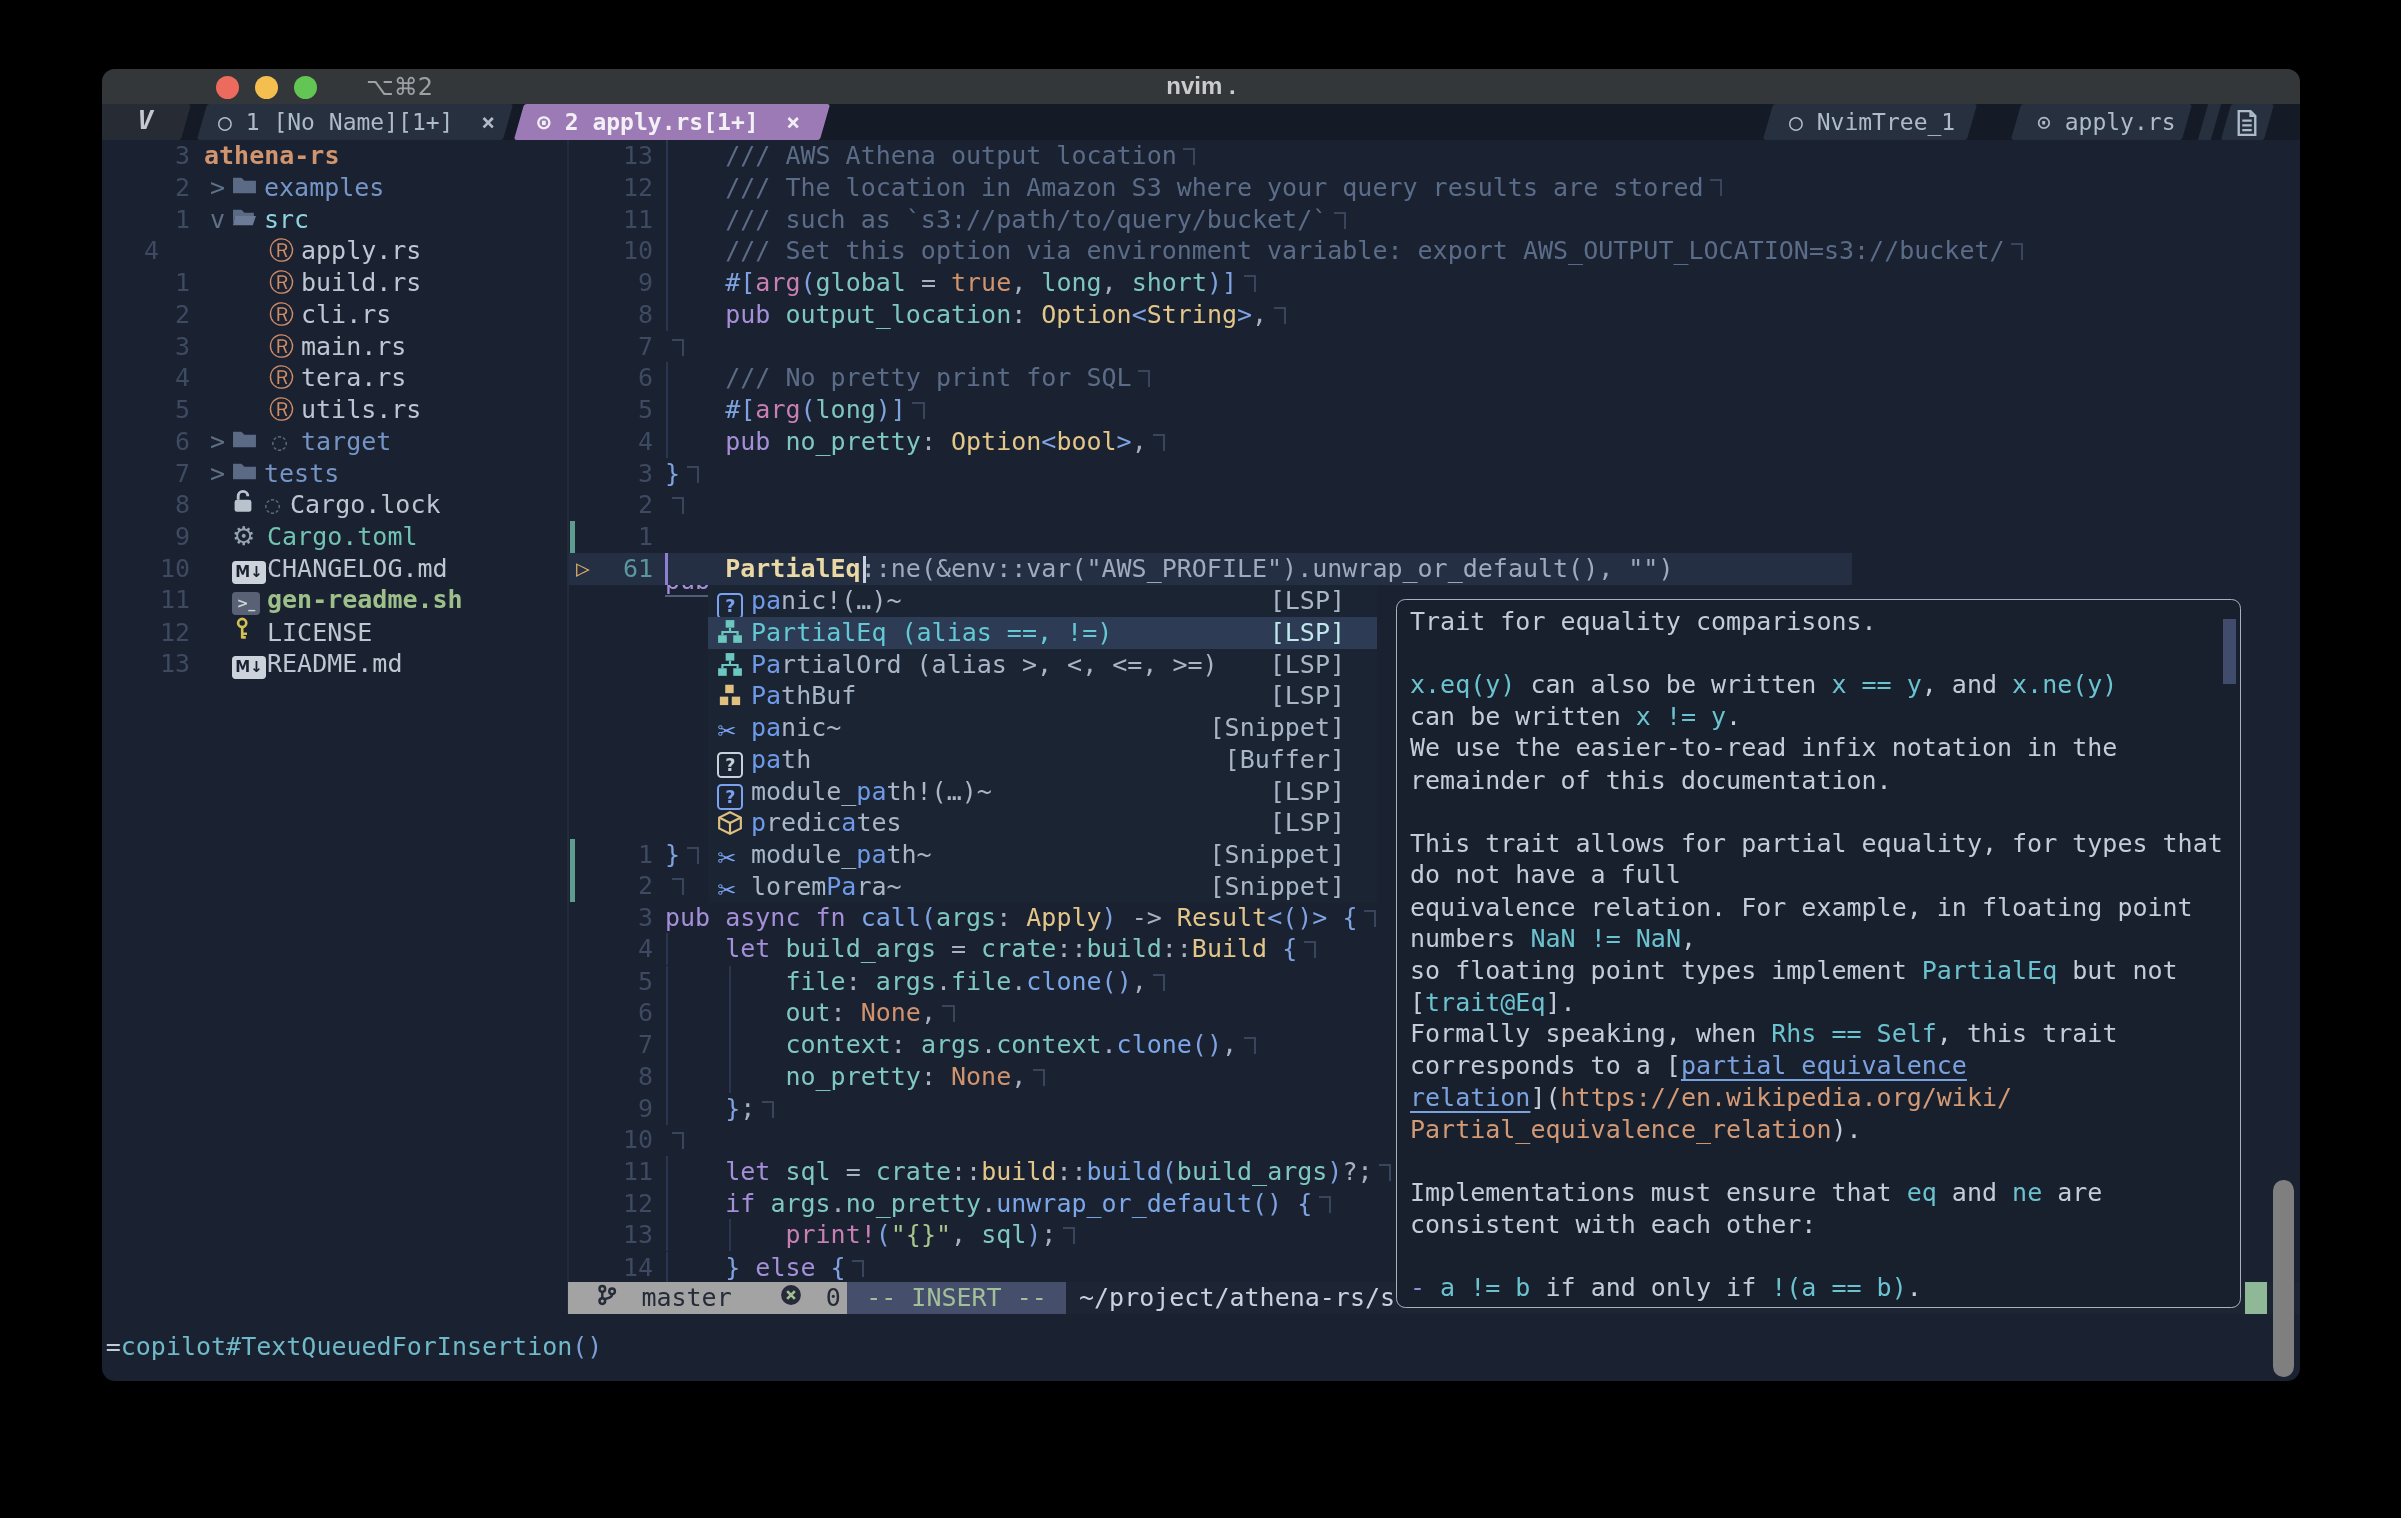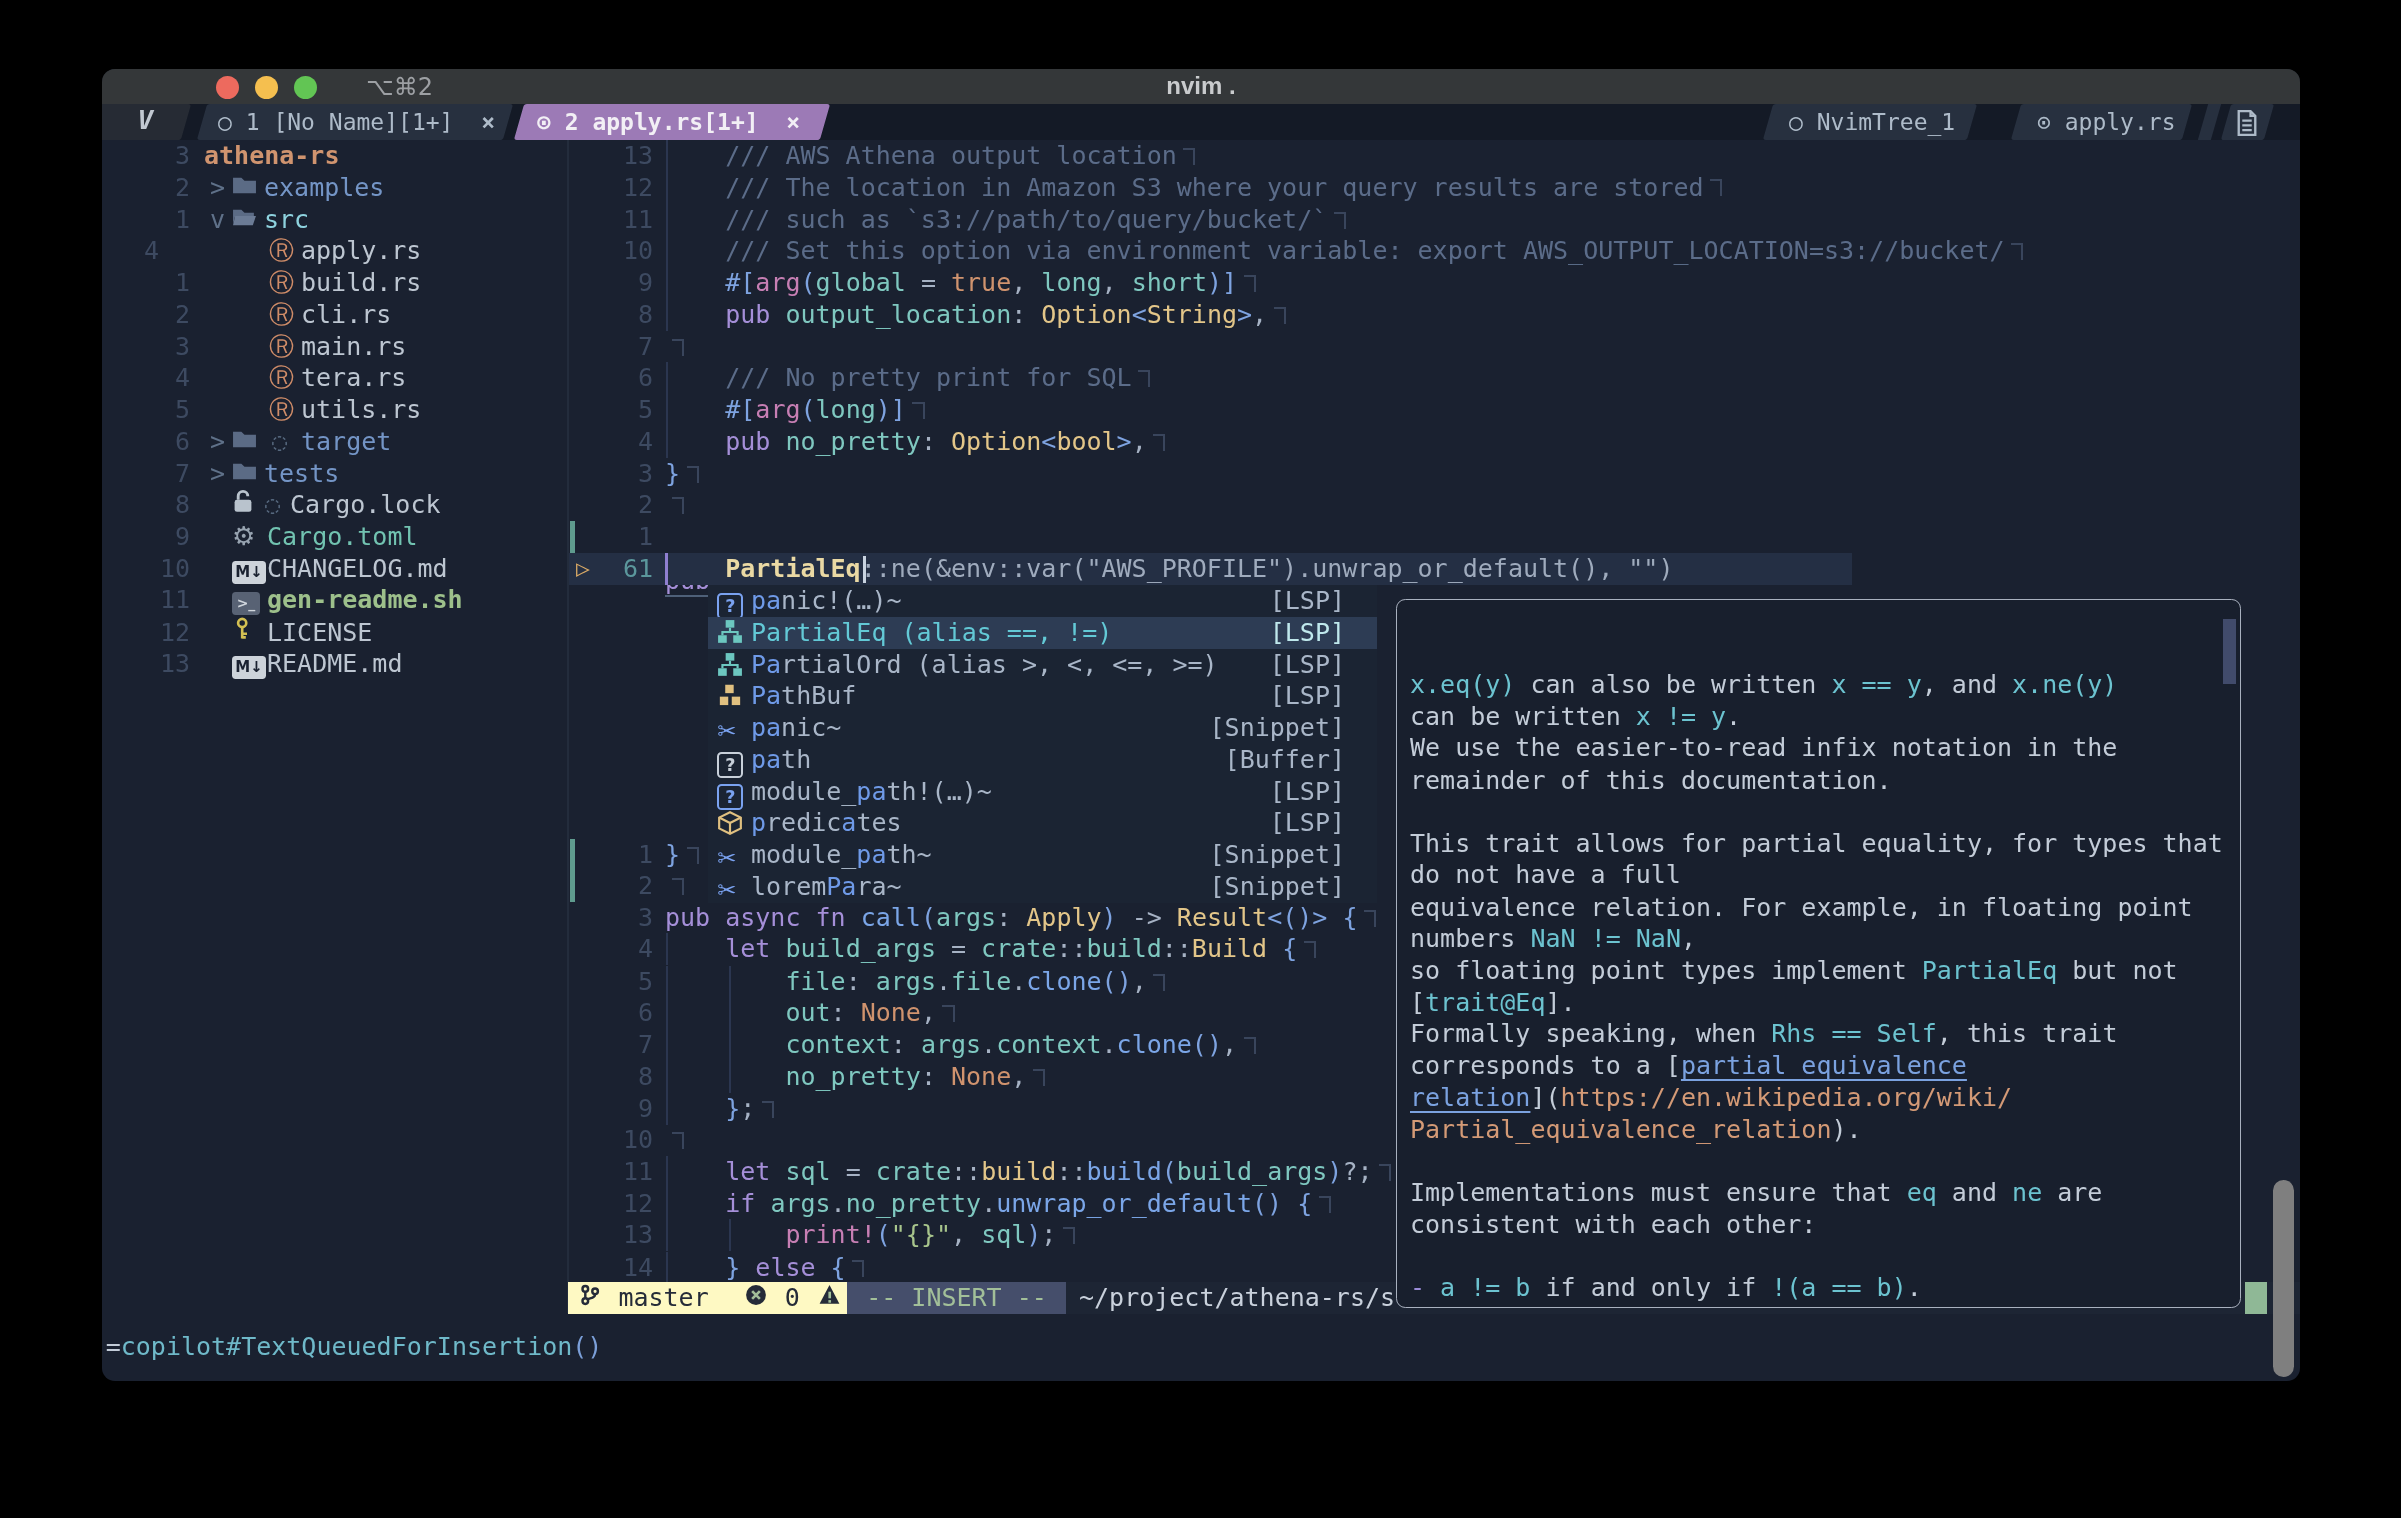"Trait for equality comparisons." div.dline { html: none -> <div><span>Trait for equality comparisons.</span></div> }
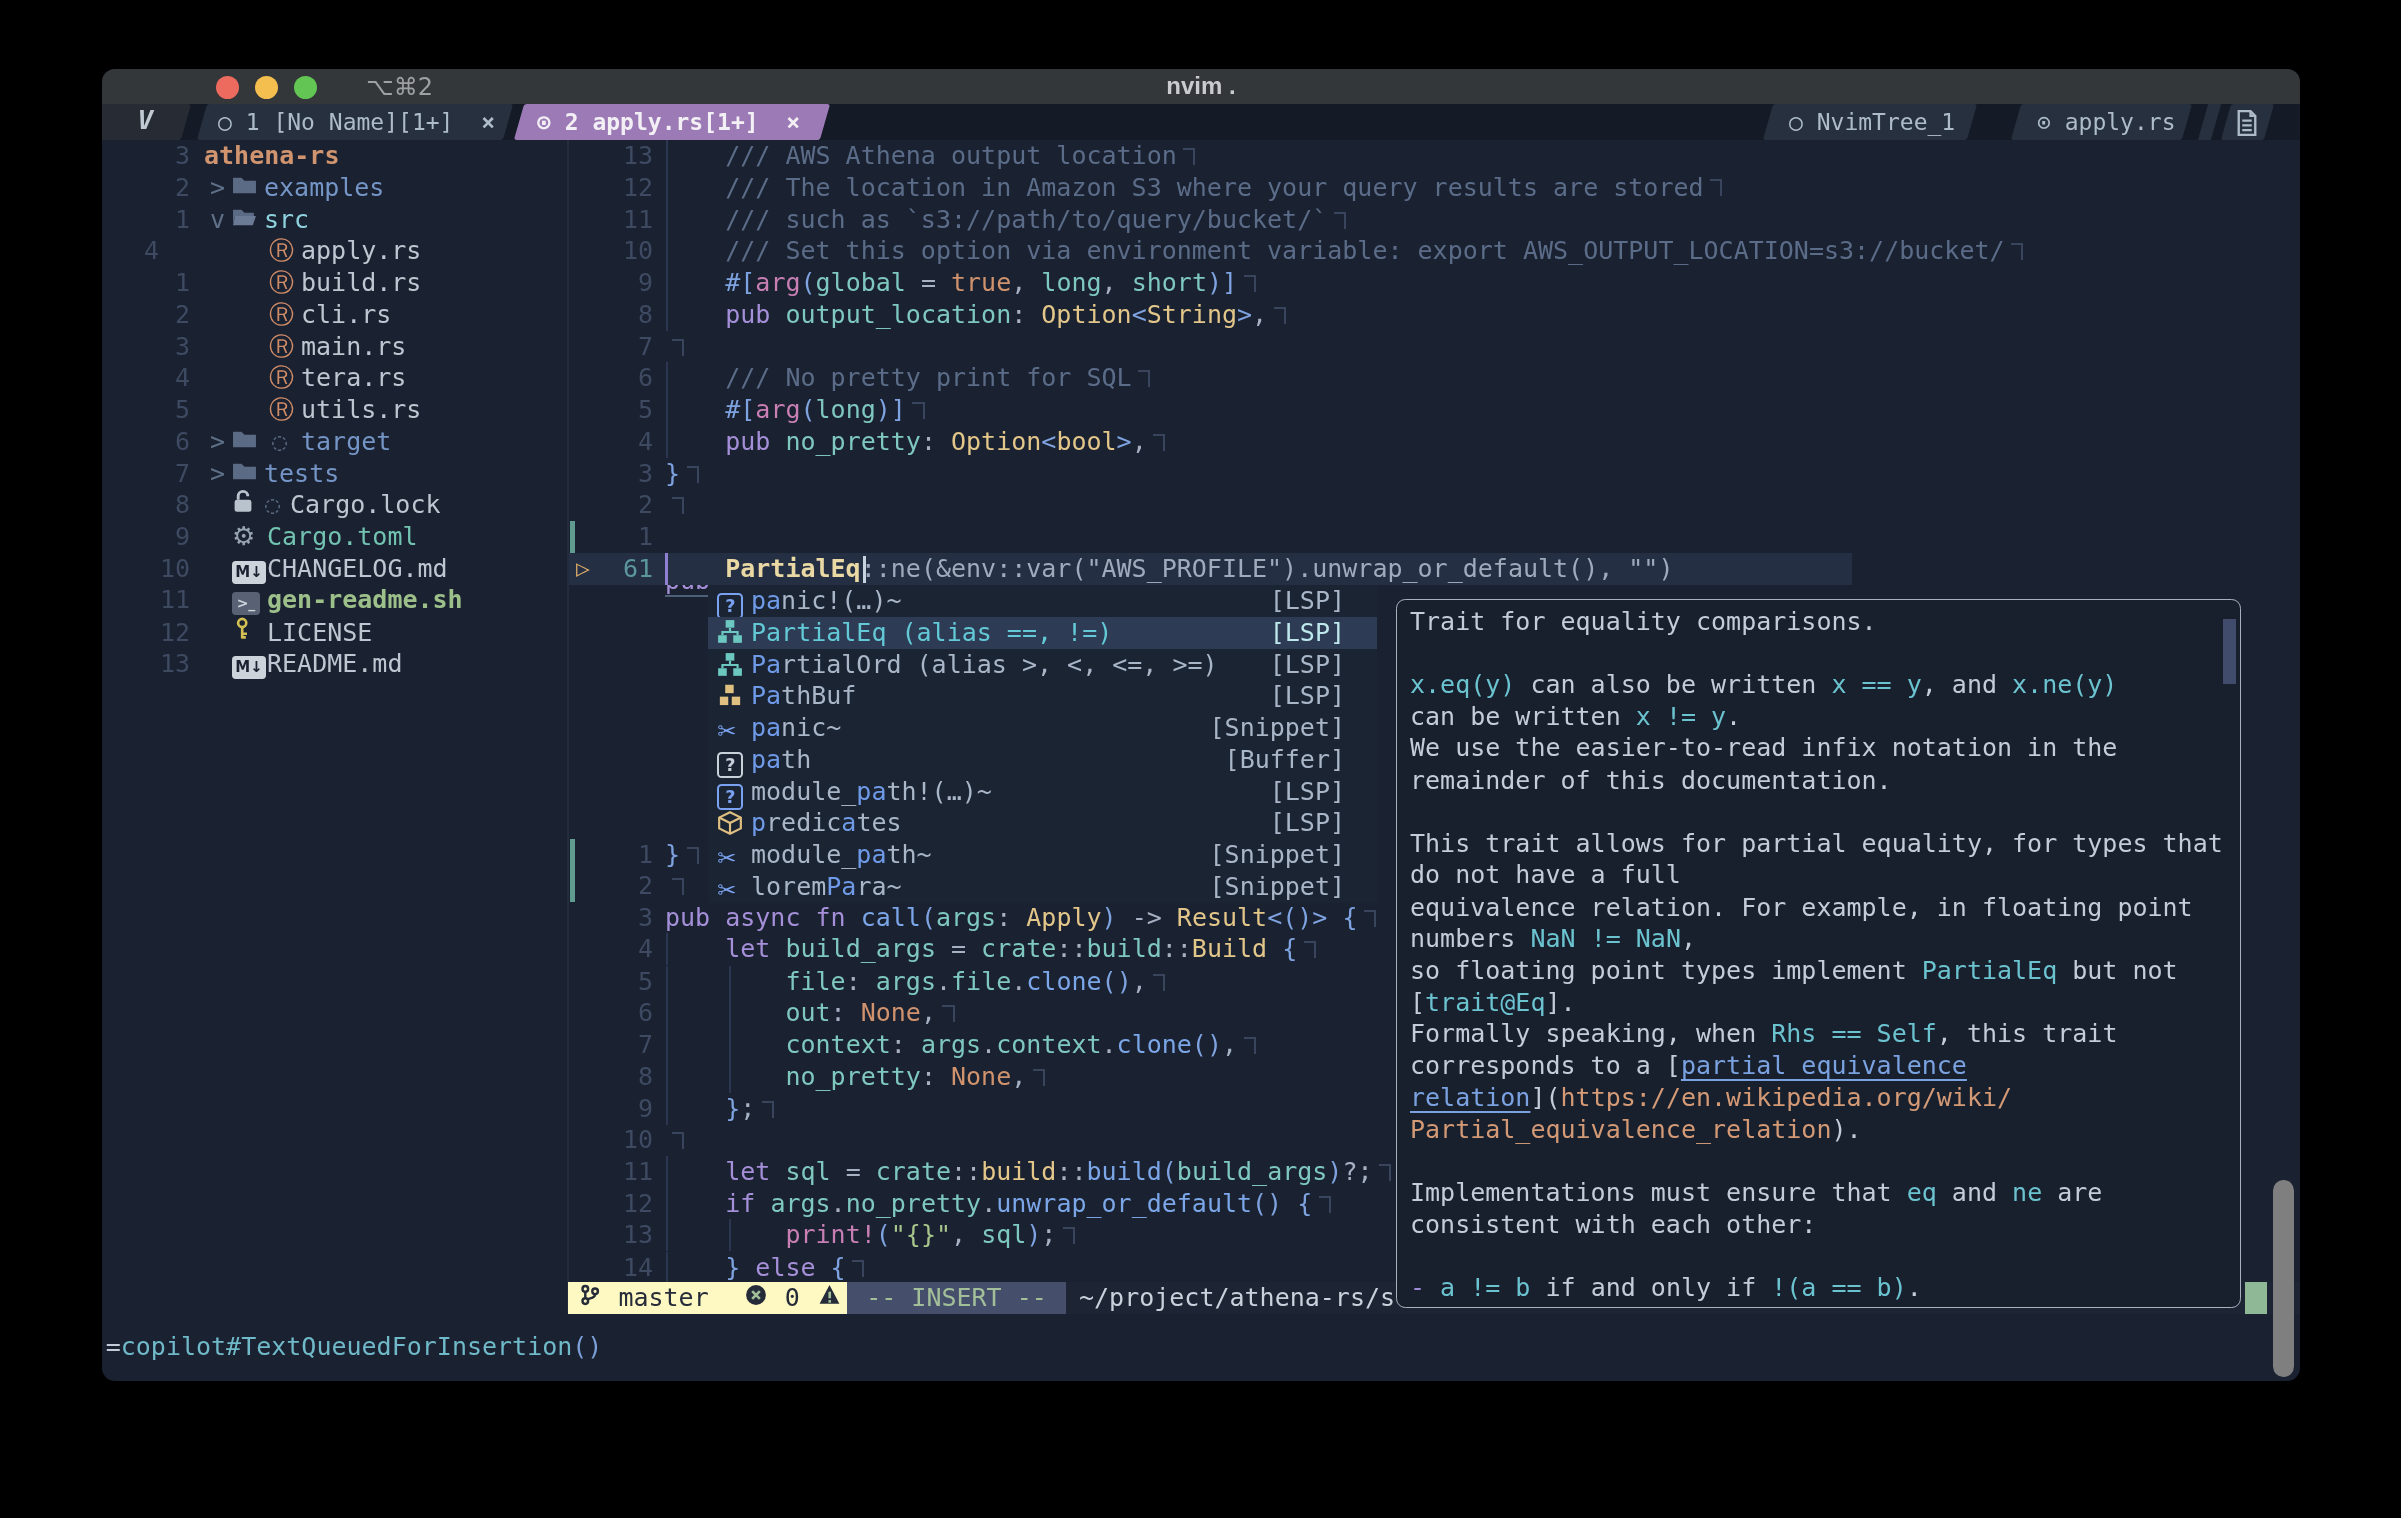"master" #st-git { background: #fef9c3 -> #a3a3a3; gap: 18px -> 24px; padding-left: 12px -> 29px }
